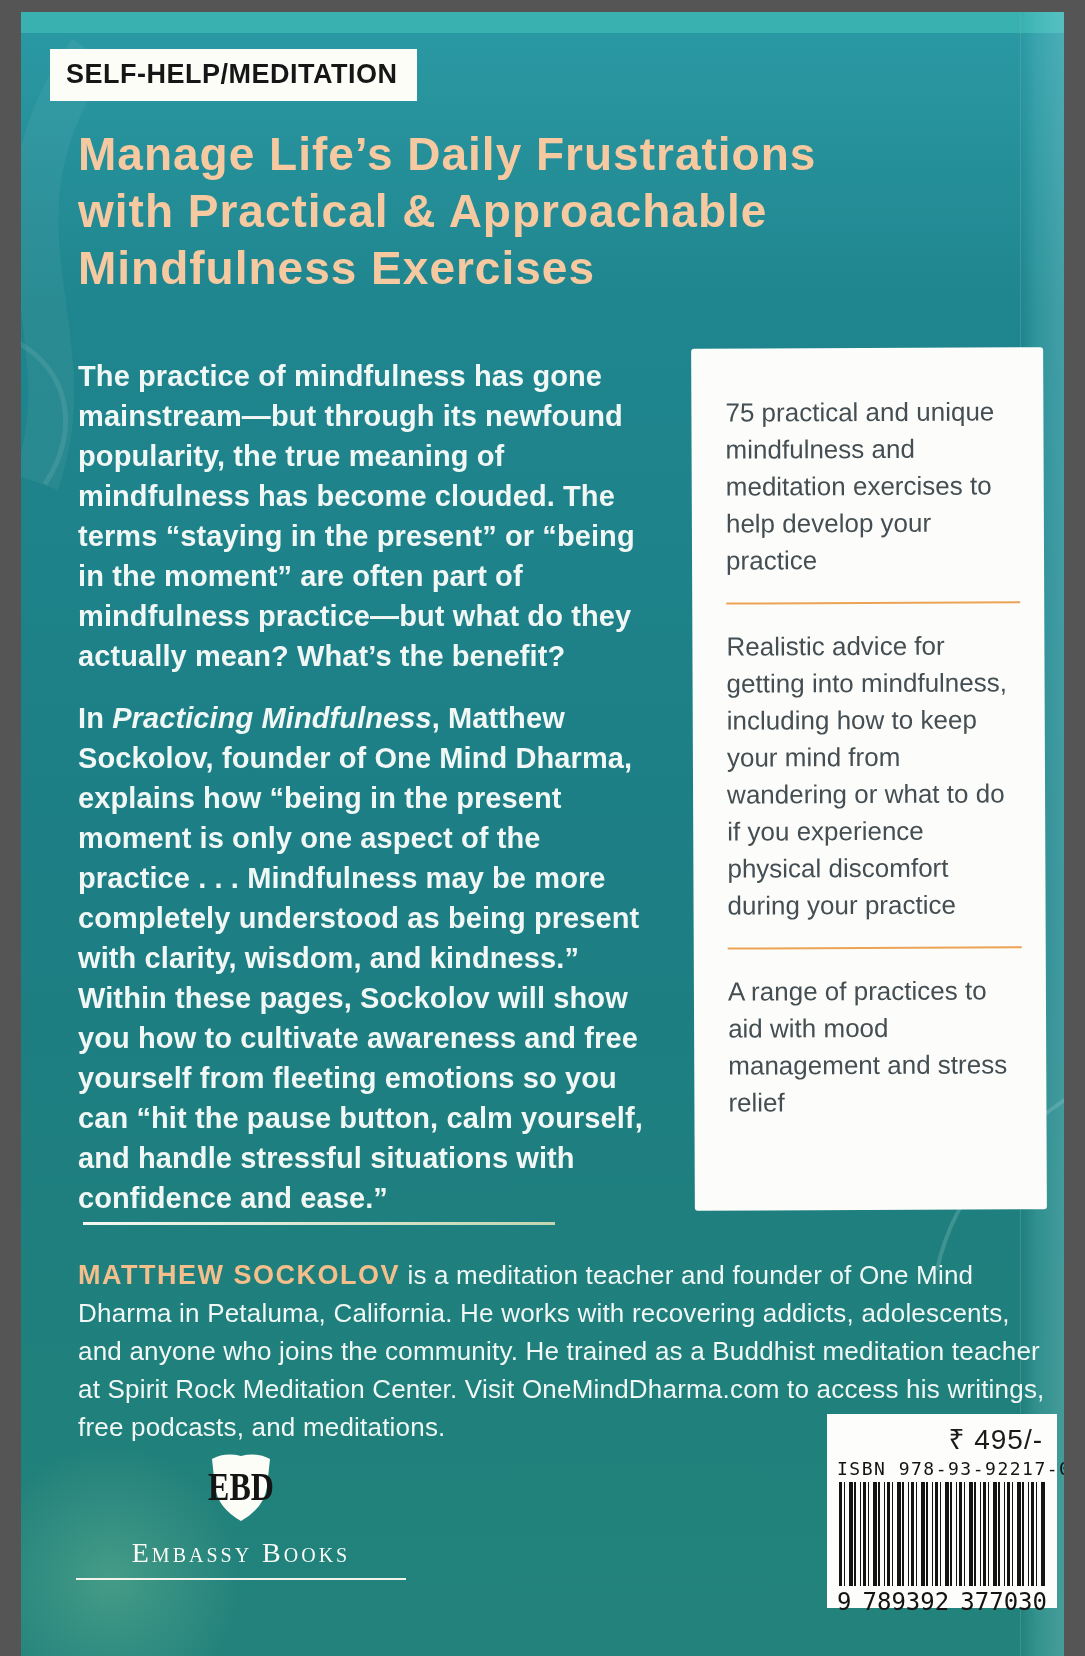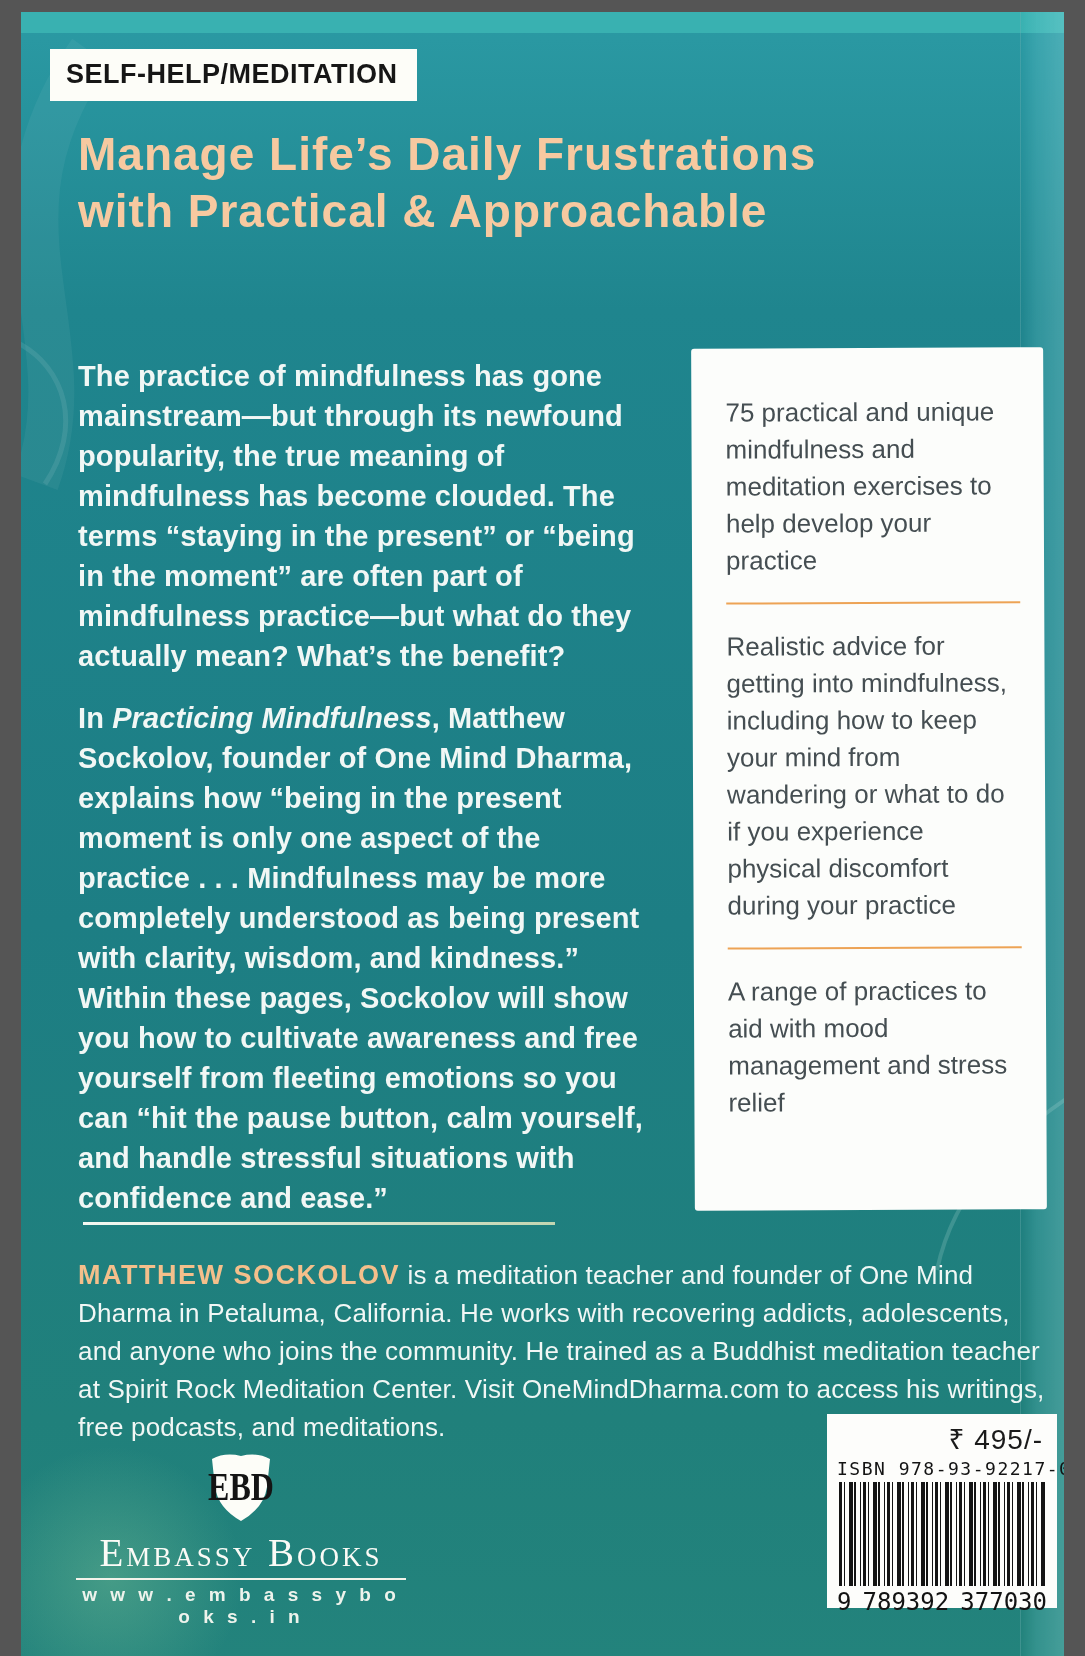"Mindfulness Exercises" span.hline { html: none -> <span>Mindfulness Exercises</span> }
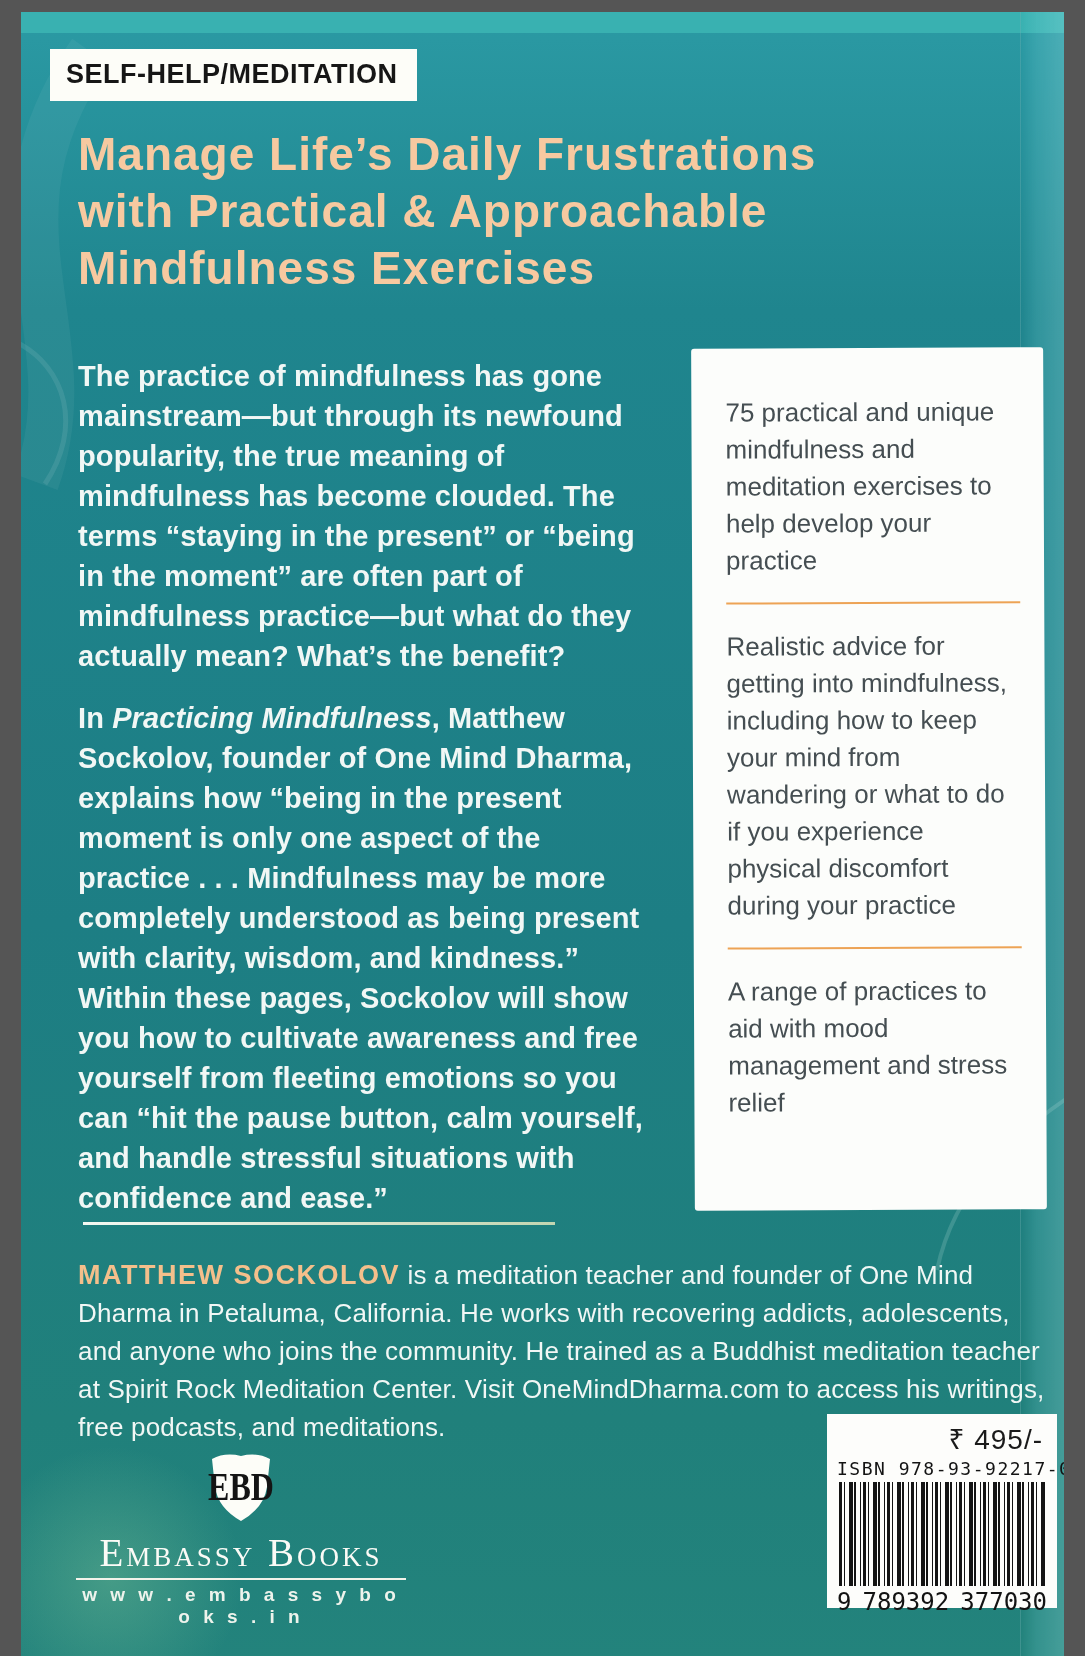"Embassy Books" .pub-name { font-size: 39px -> 28px }
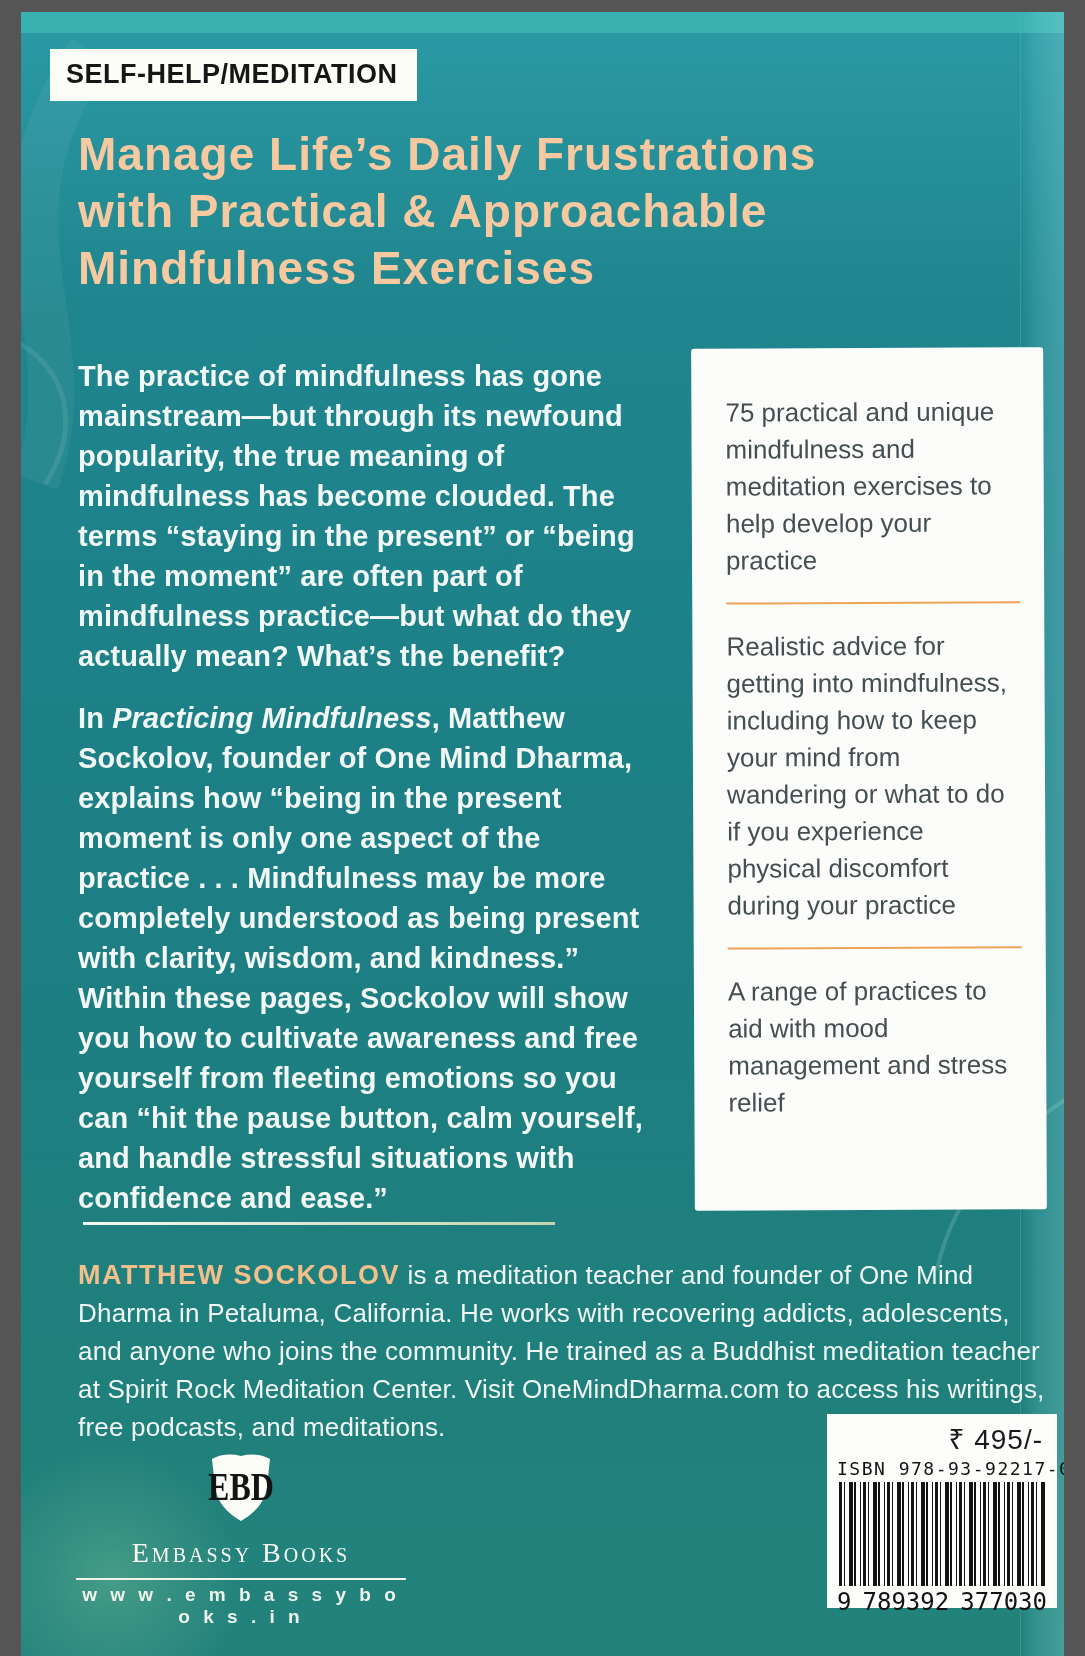"w w w . e" div.pub-site { html: <div>w w w . e m b a s s y b o o k s . i n</div> -> none }
